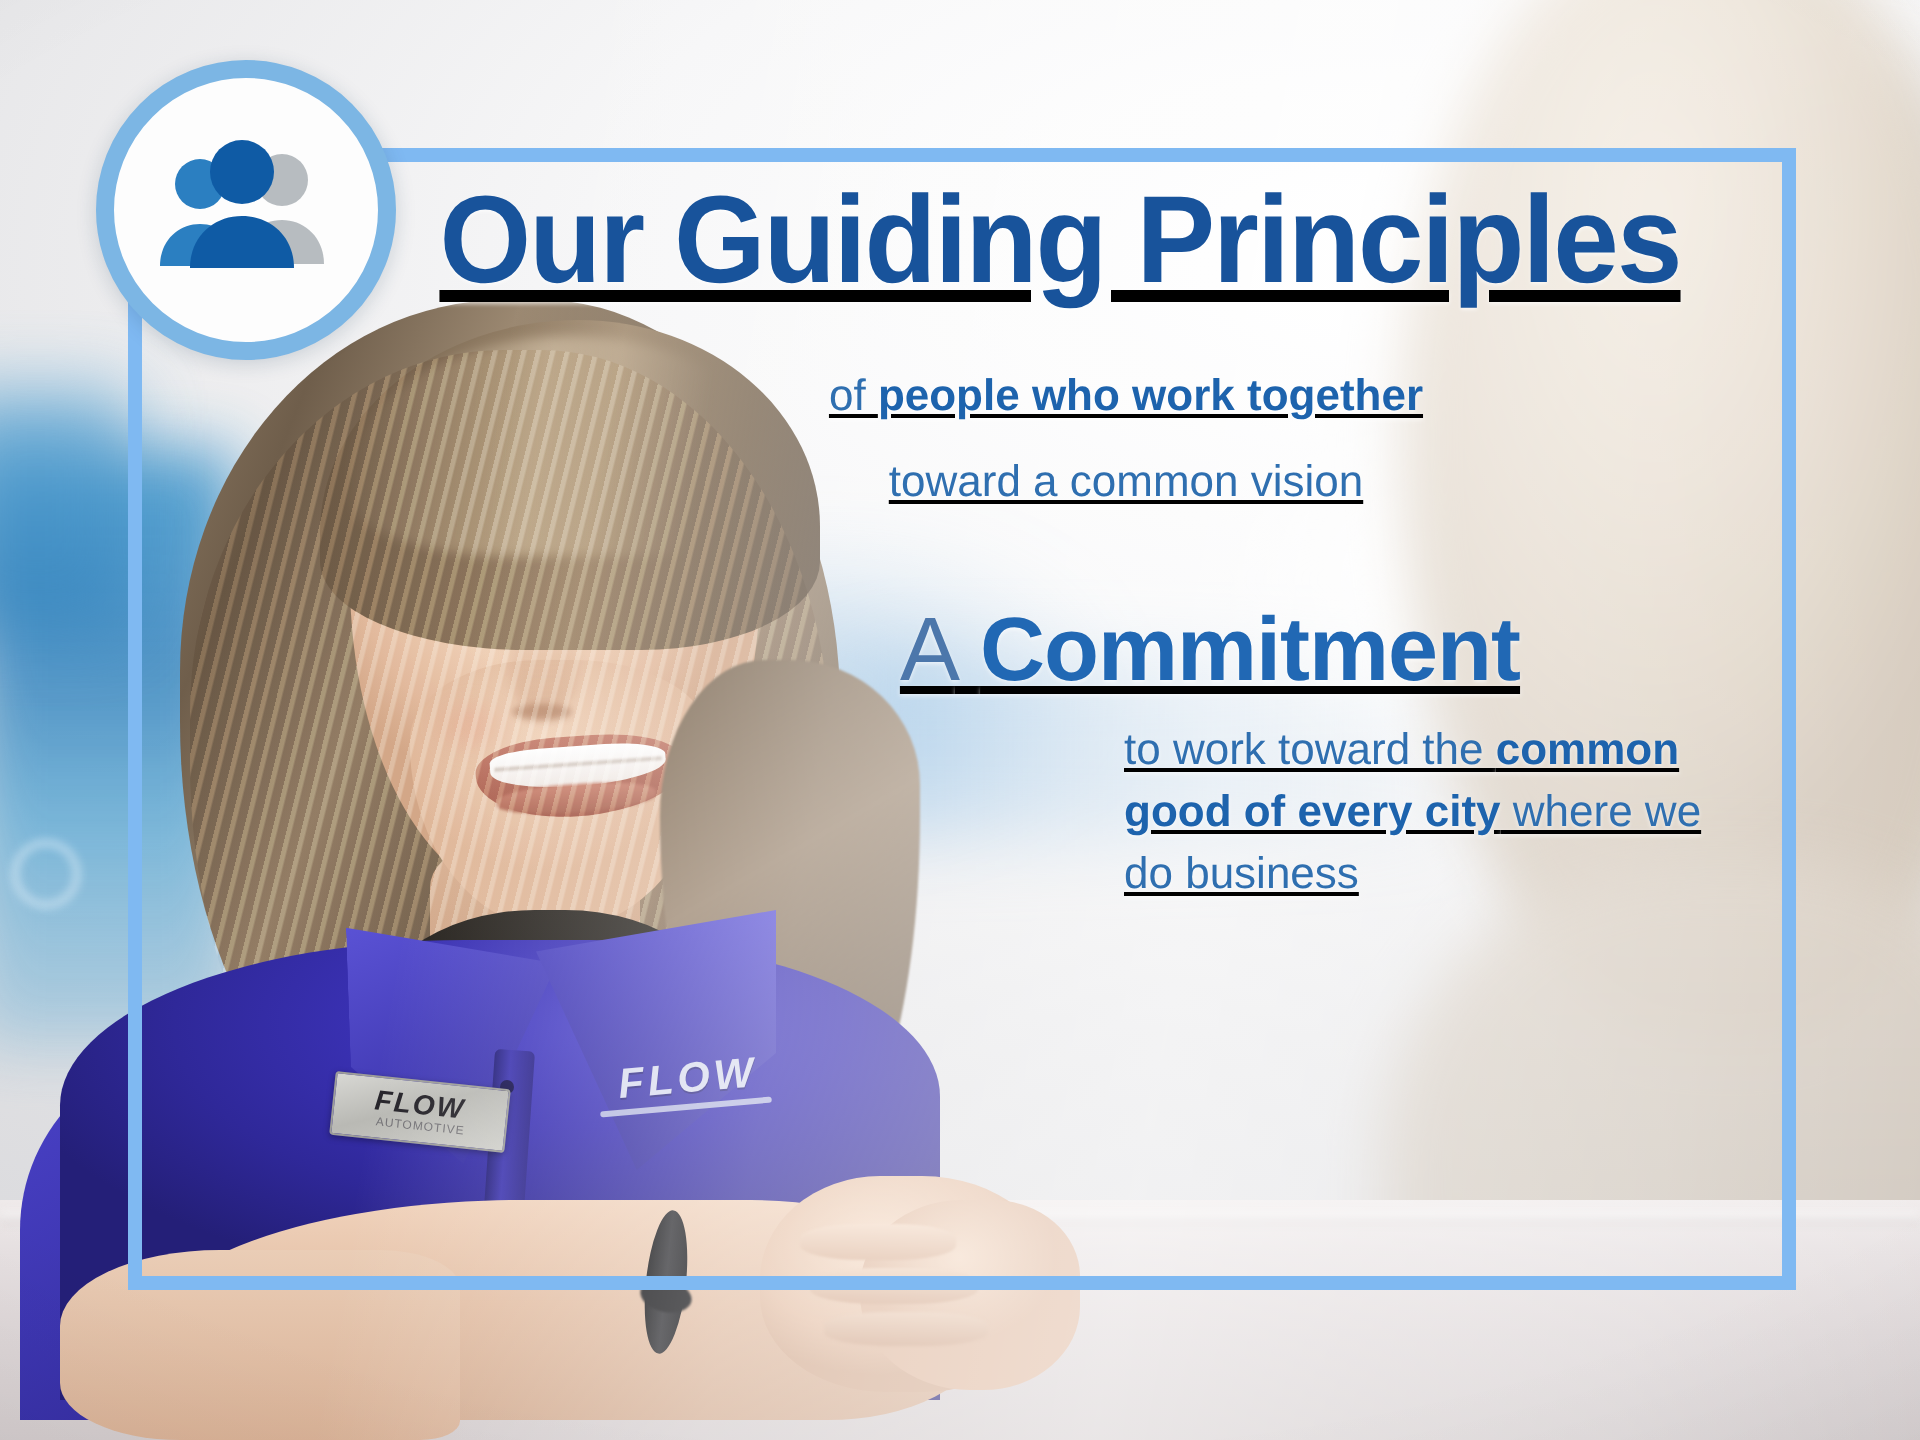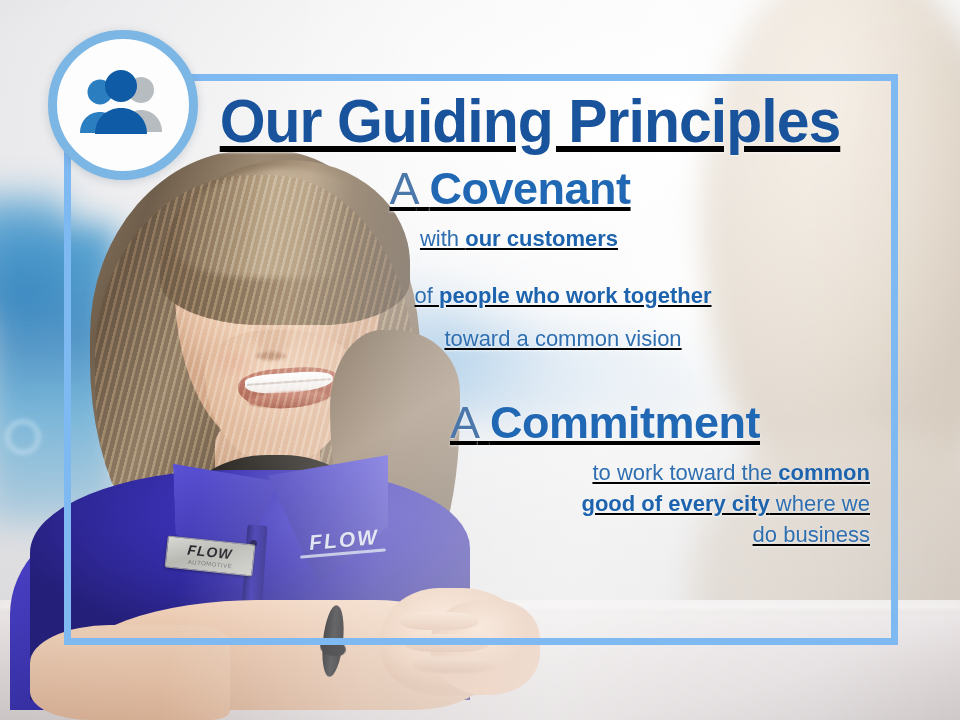"A Covenant" div.block { html: <div> <div> <span>A</span> <span>Covenant</span> </div> <div> <span>with </span><b>our customers</b> </div> </div> -> none }
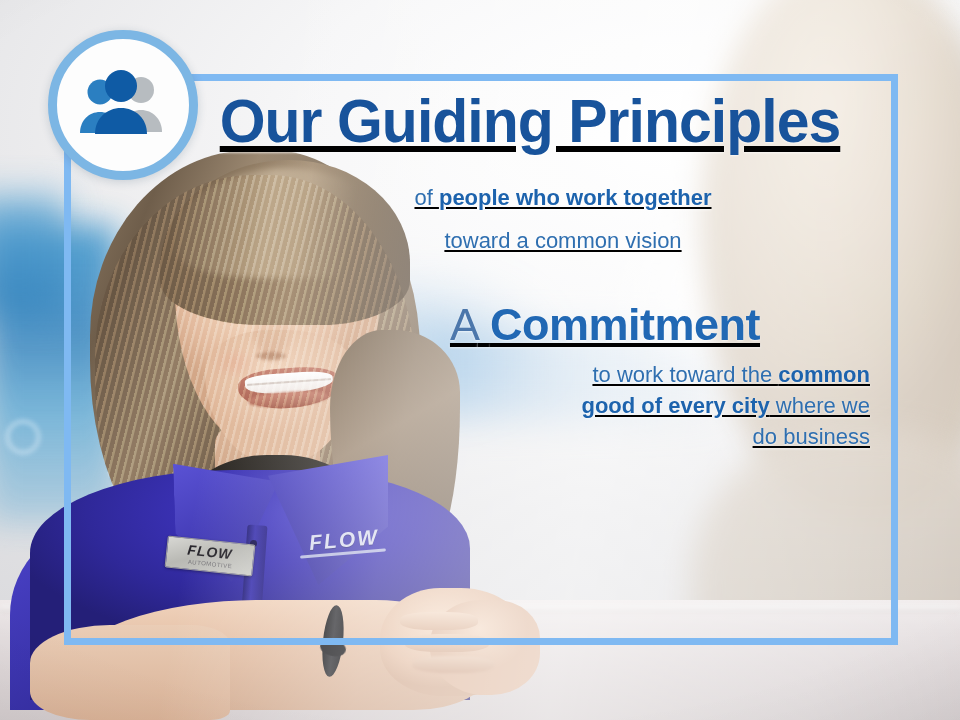"to work toward the common" .b3 .sub { text-align: right -> left }
